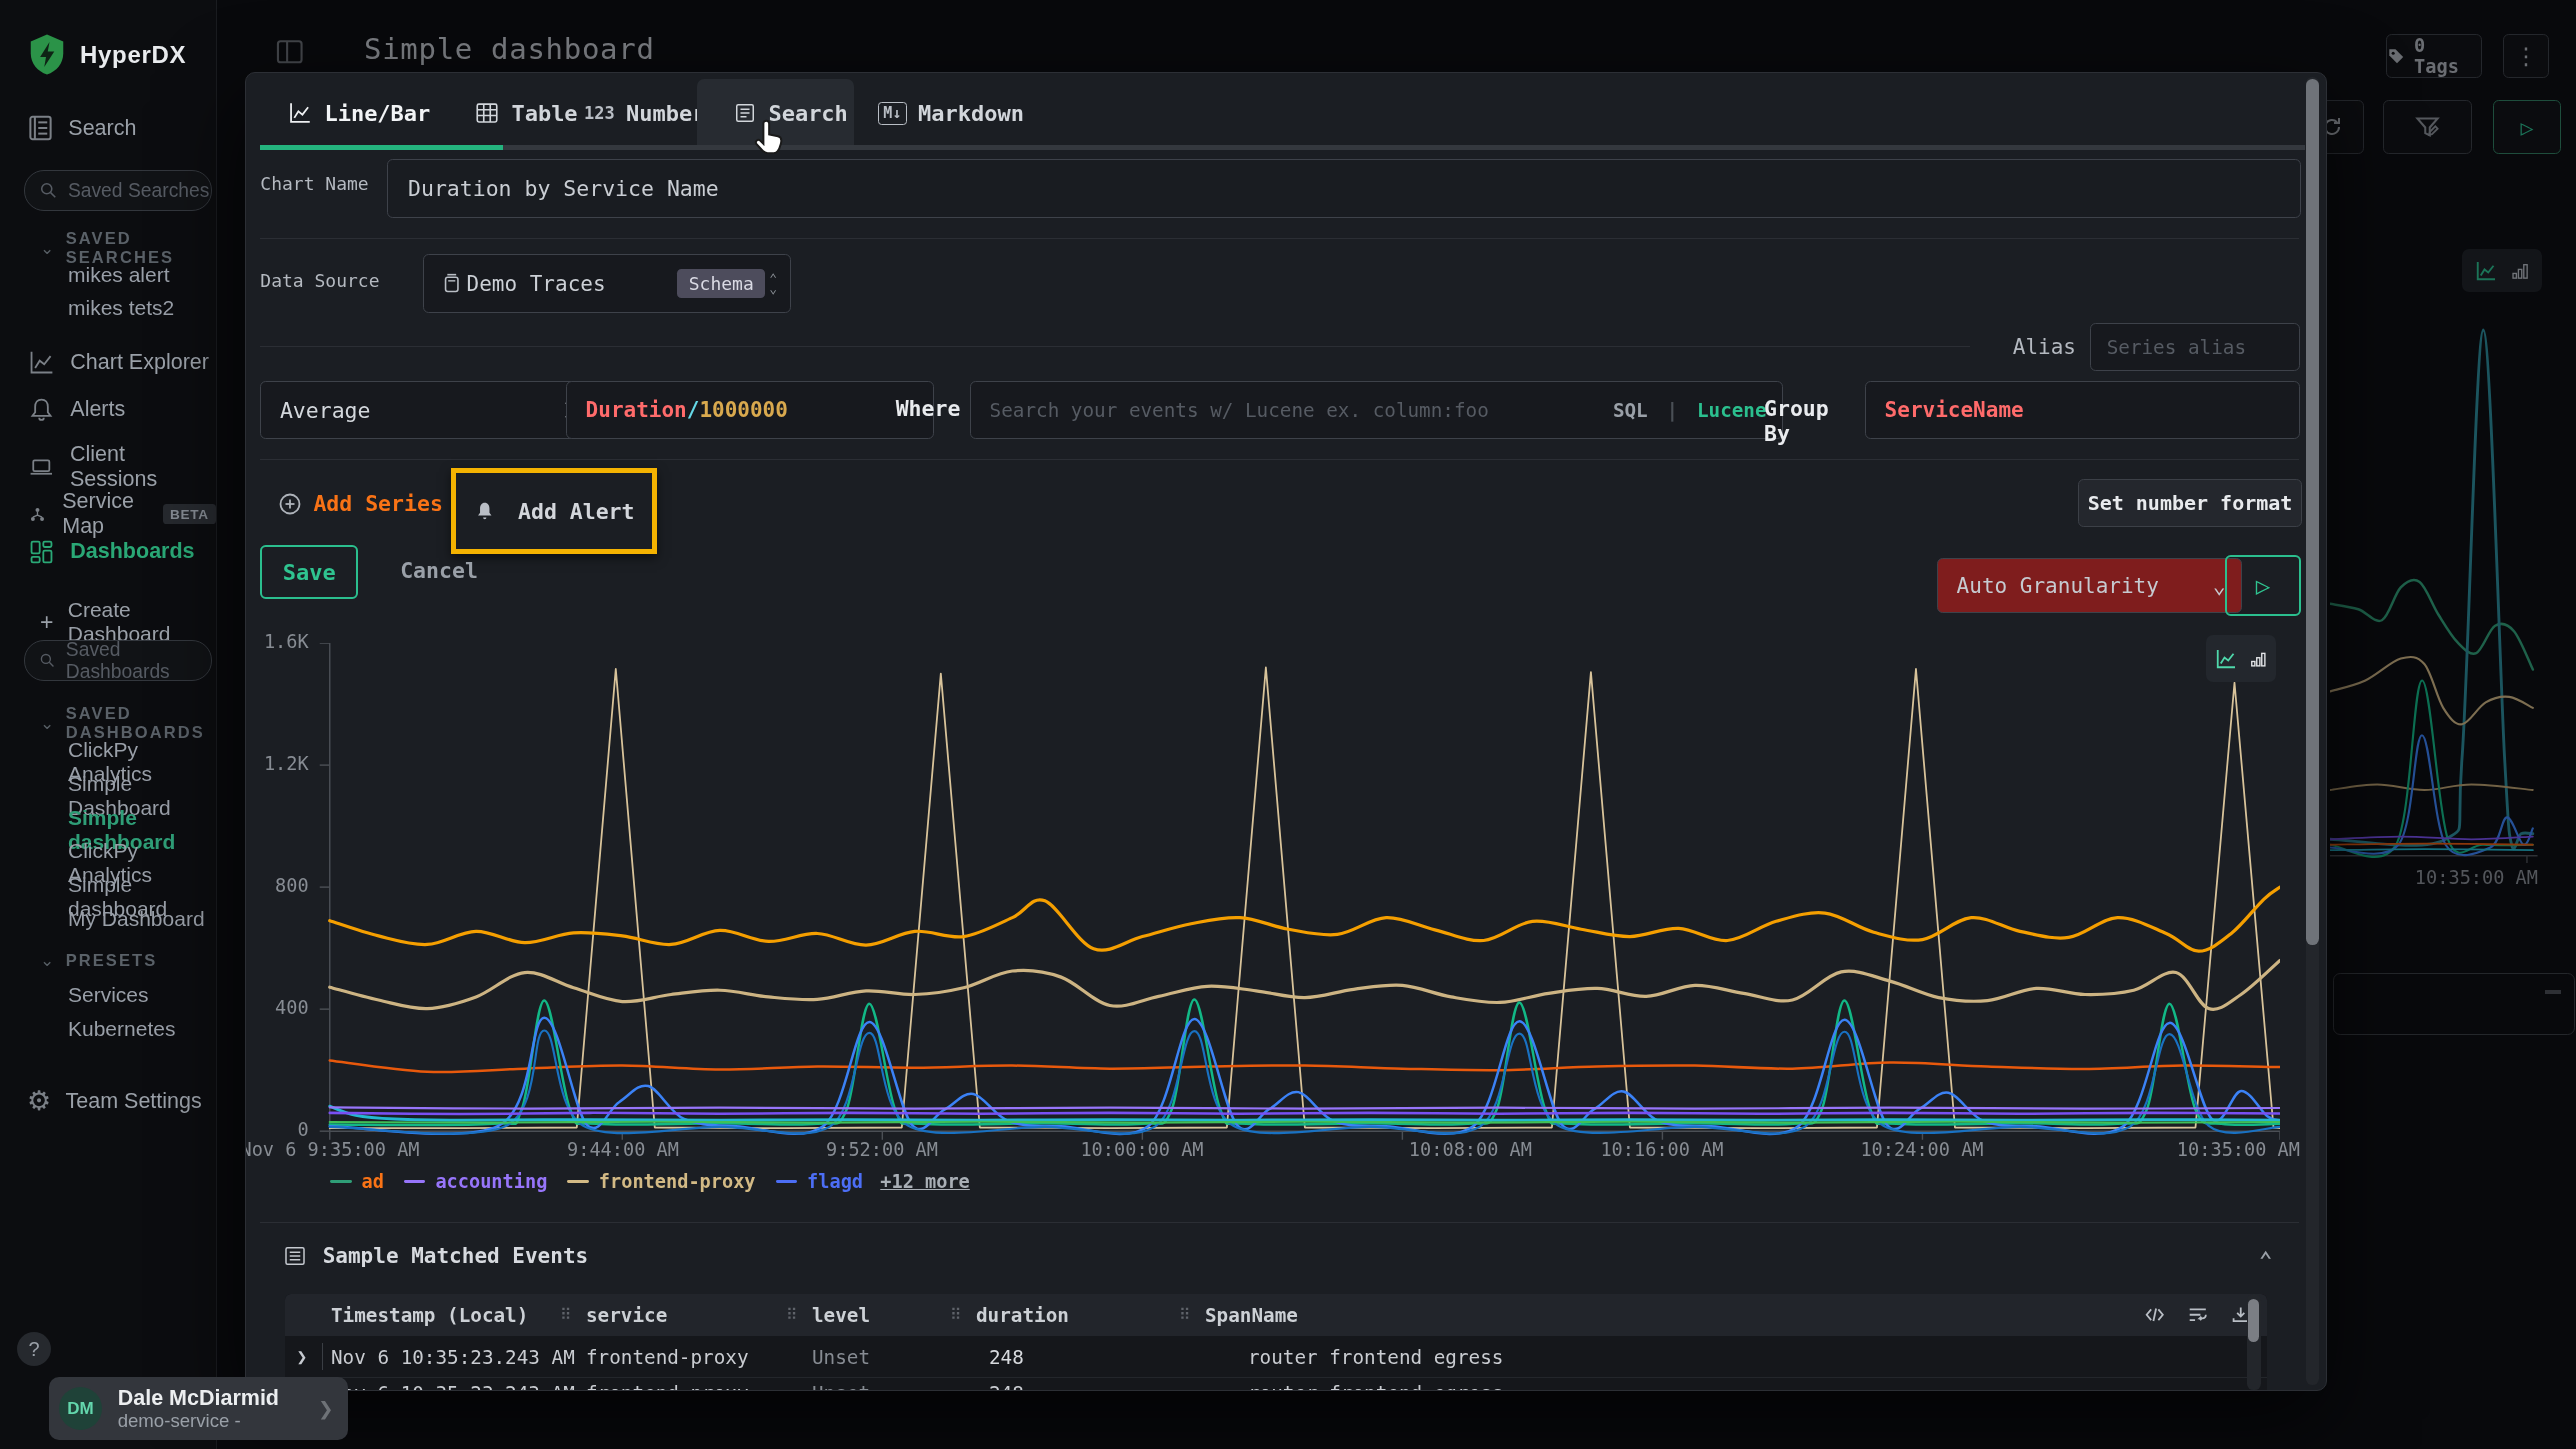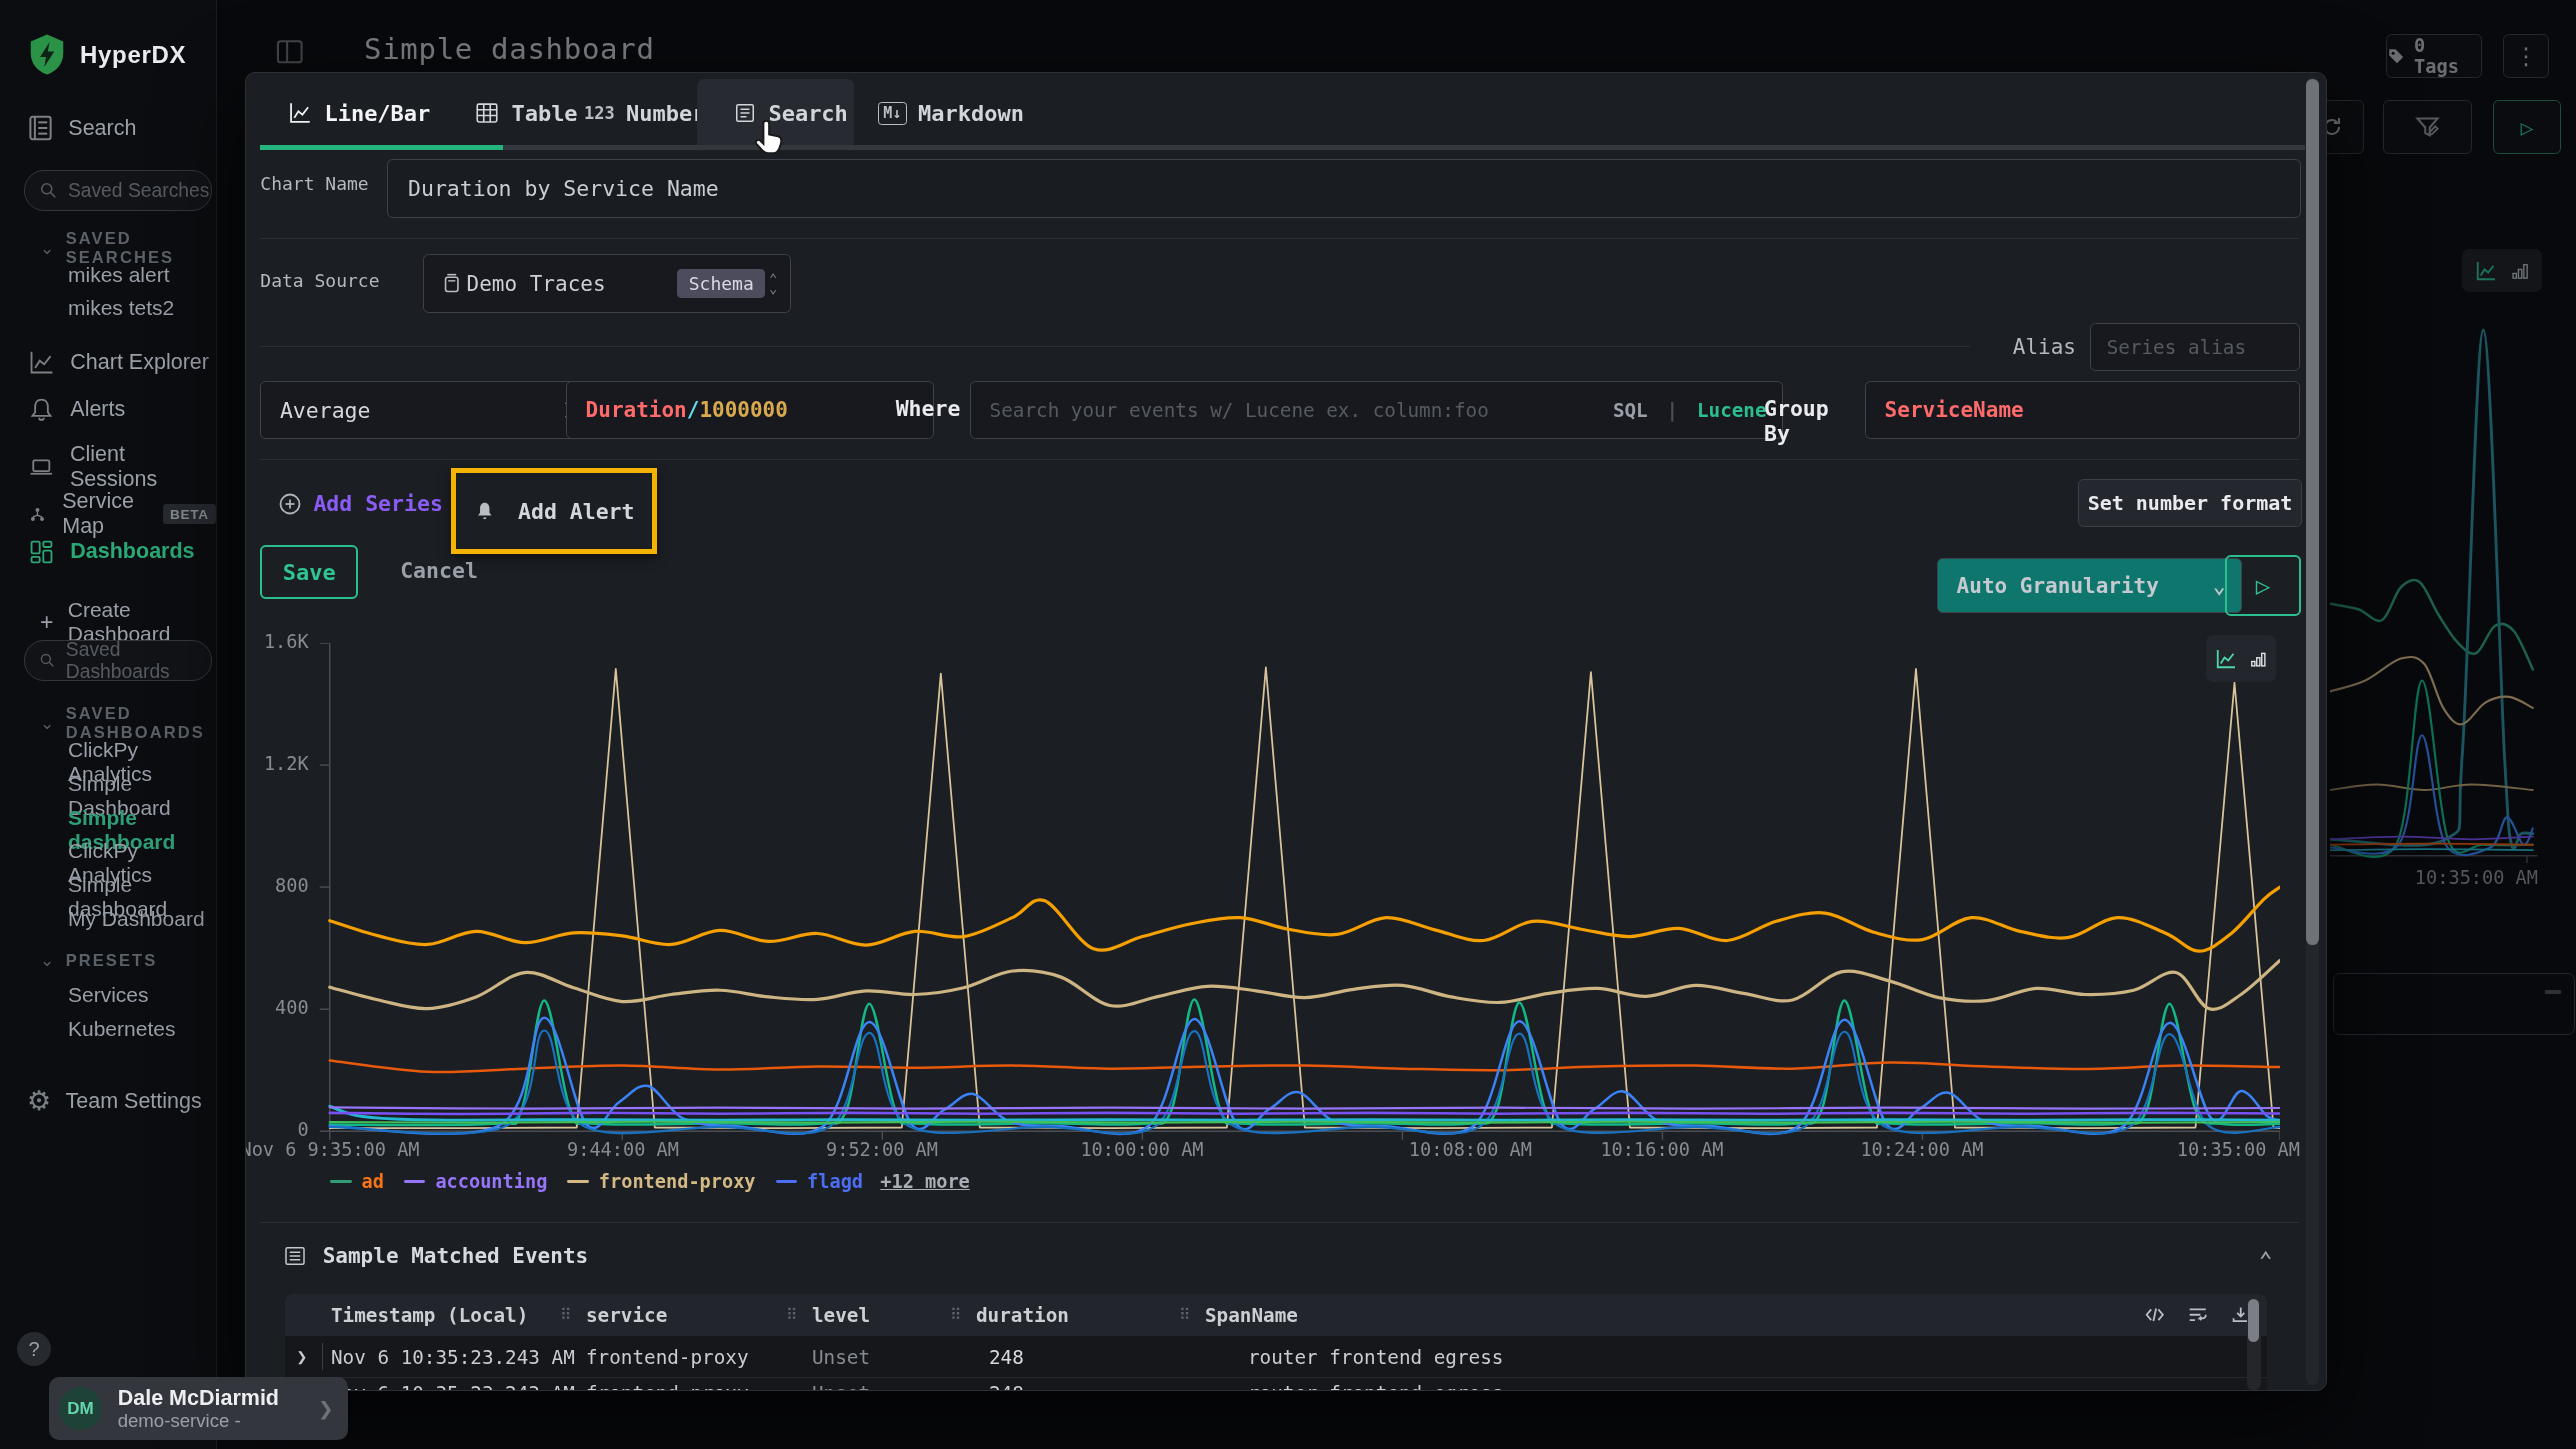"Add Series" span { color: #8b5cf6 -> #f97316 }
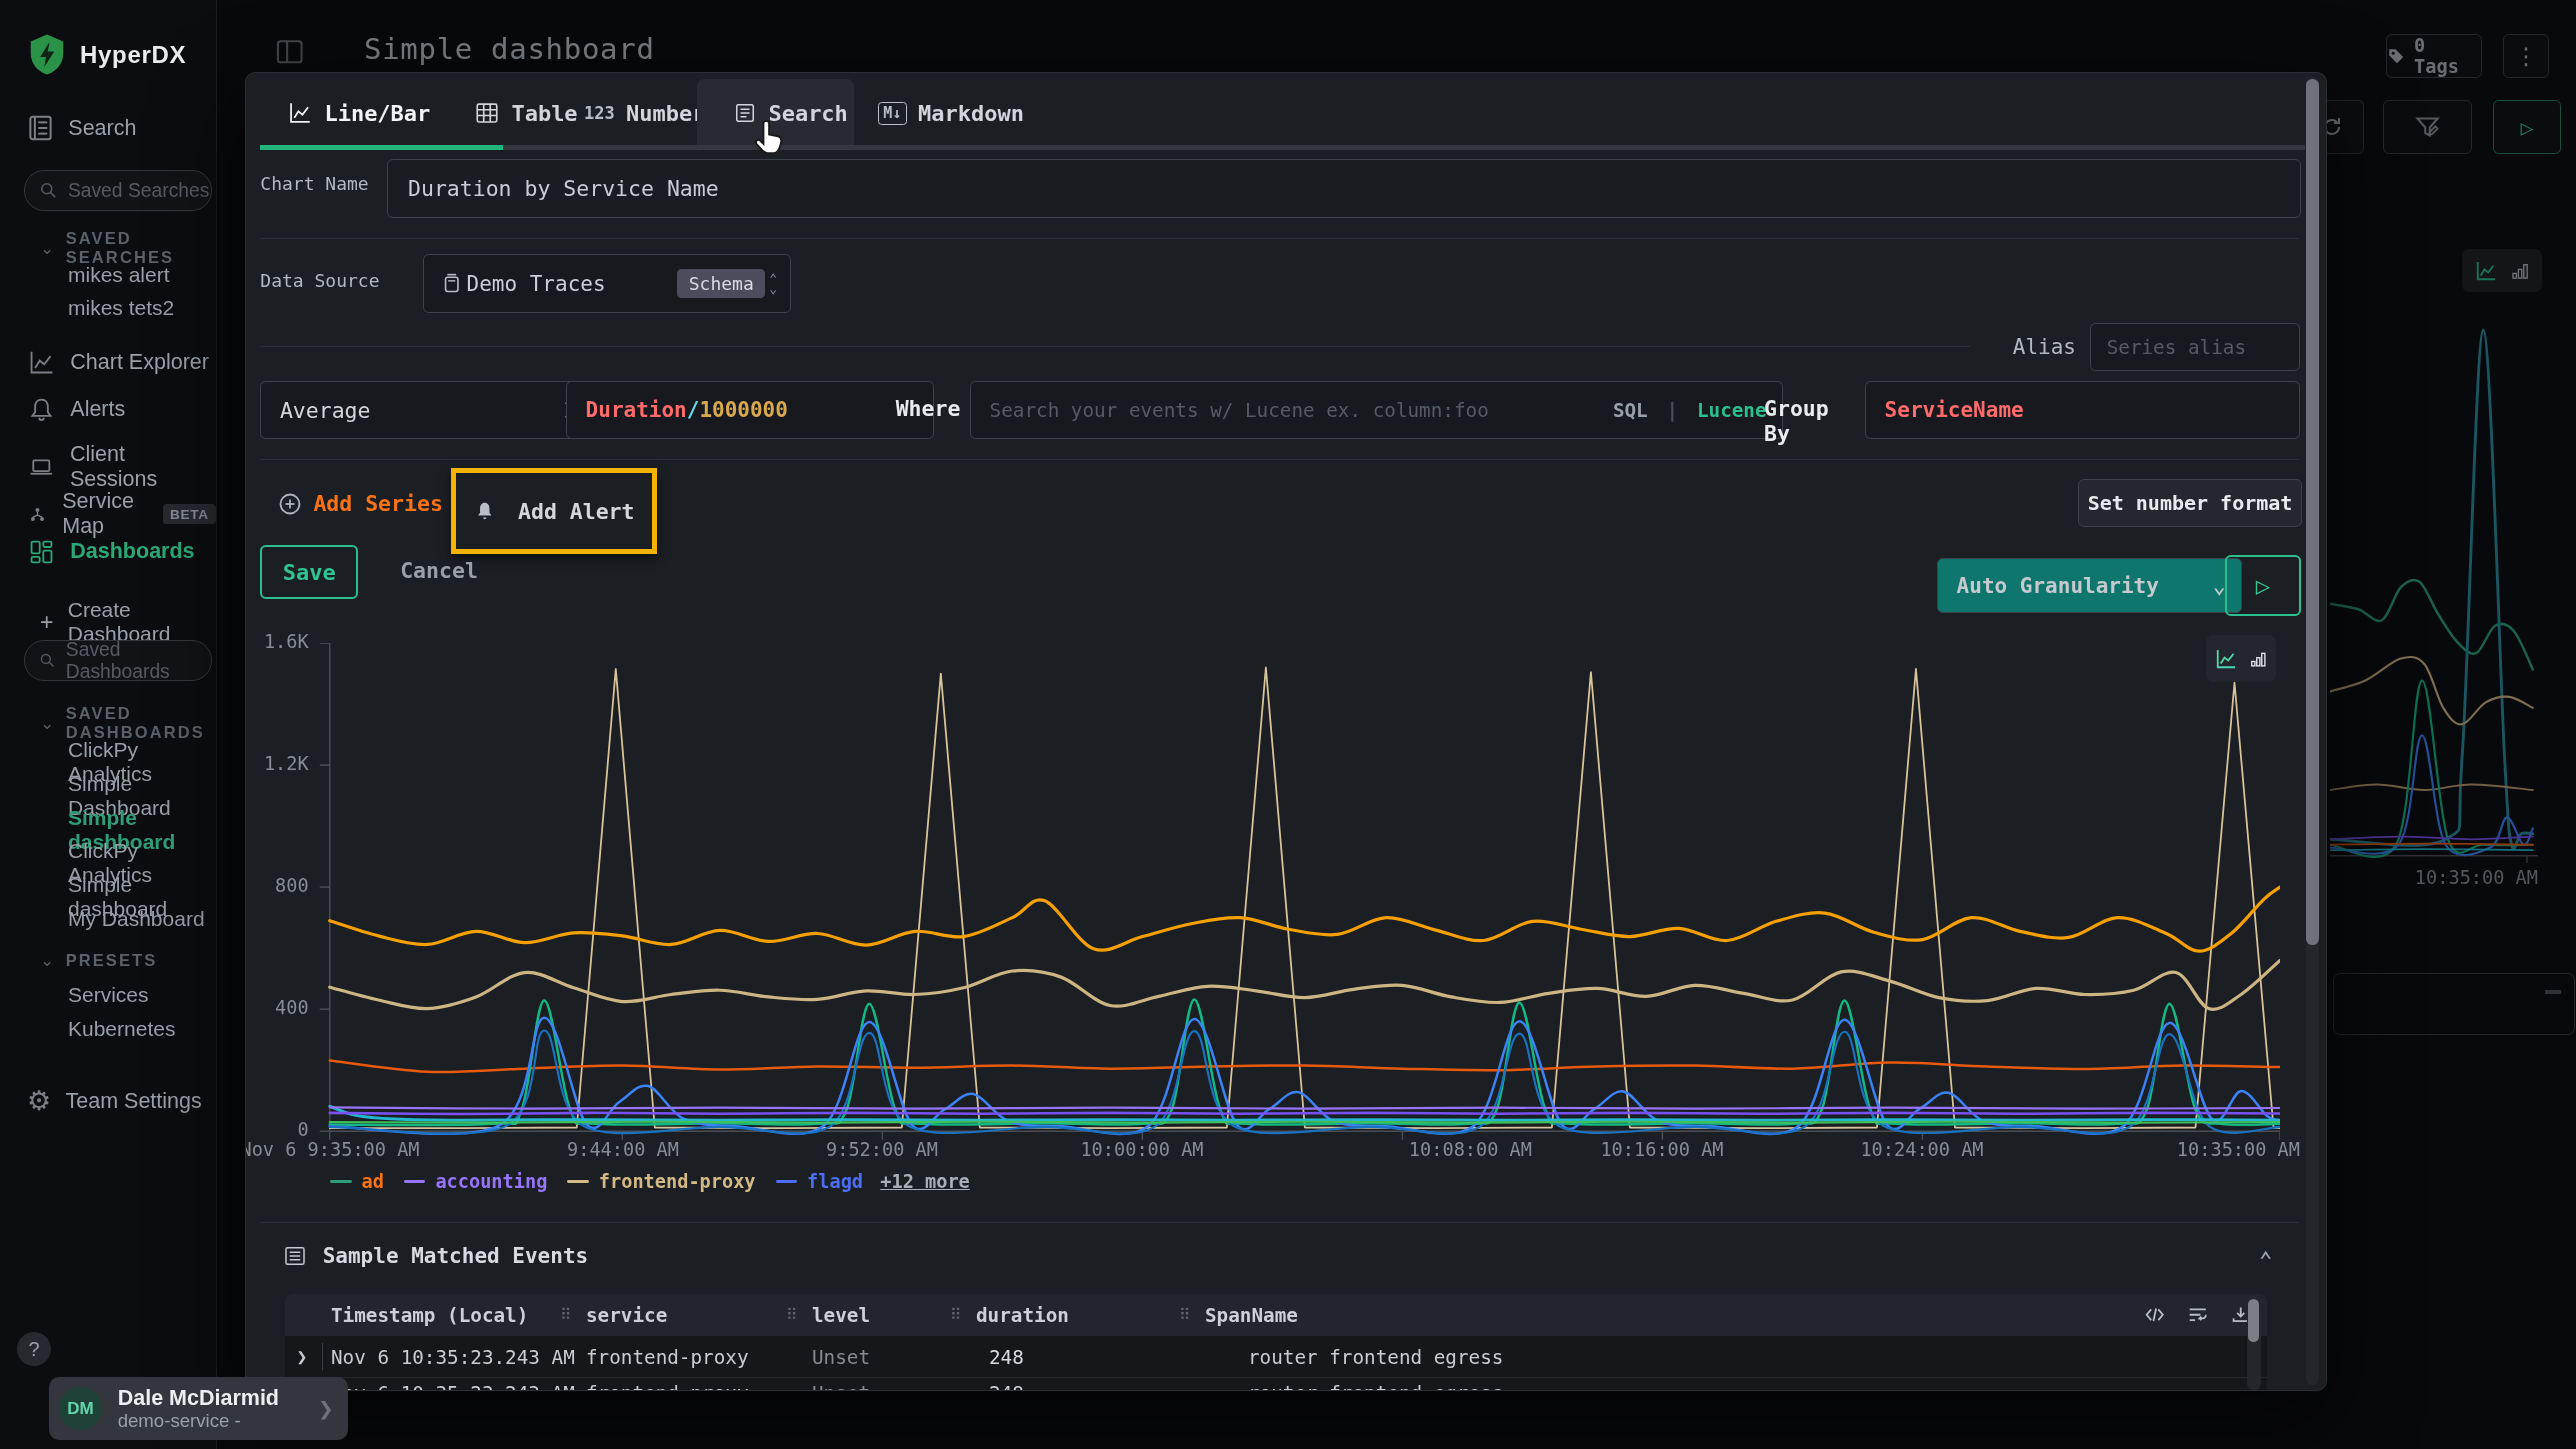"Auto Granularity" div.abs { background: #0f766e -> #7f1d1d; font-weight: bold -> none }
